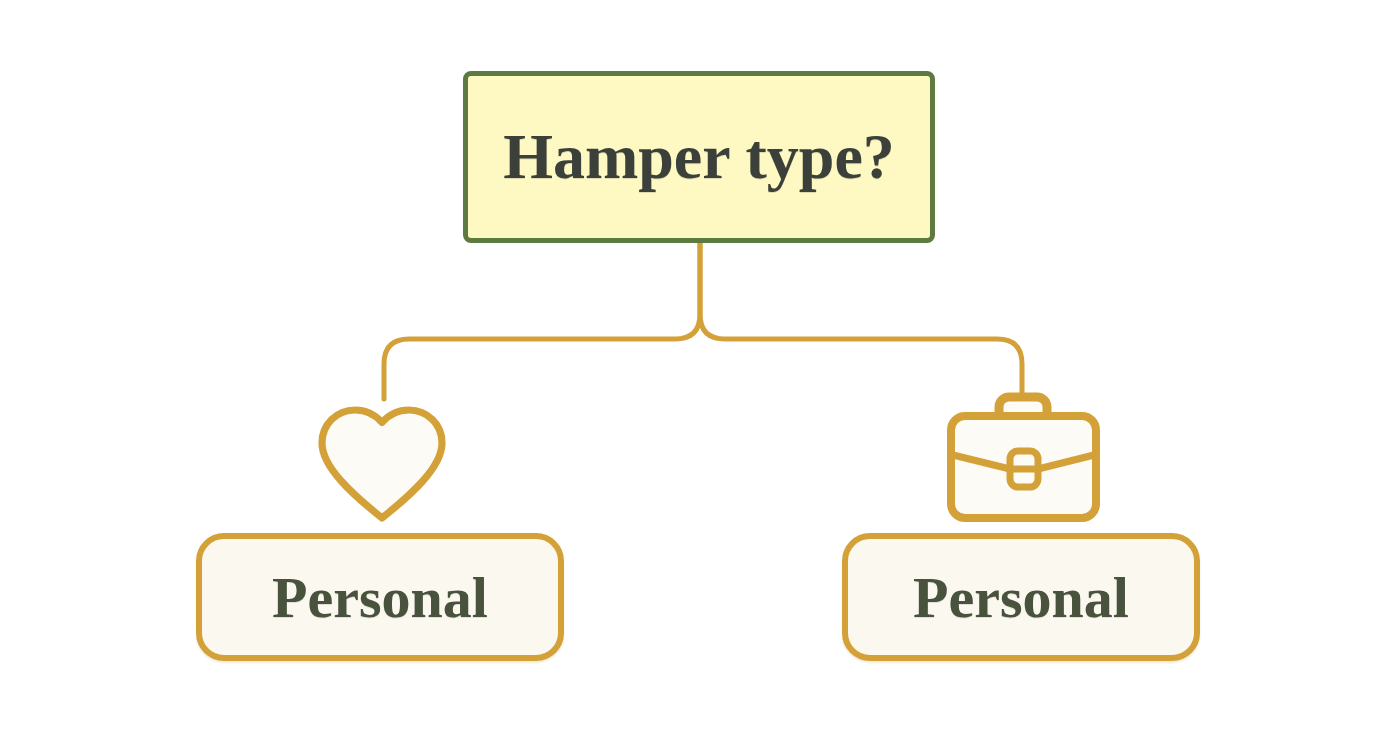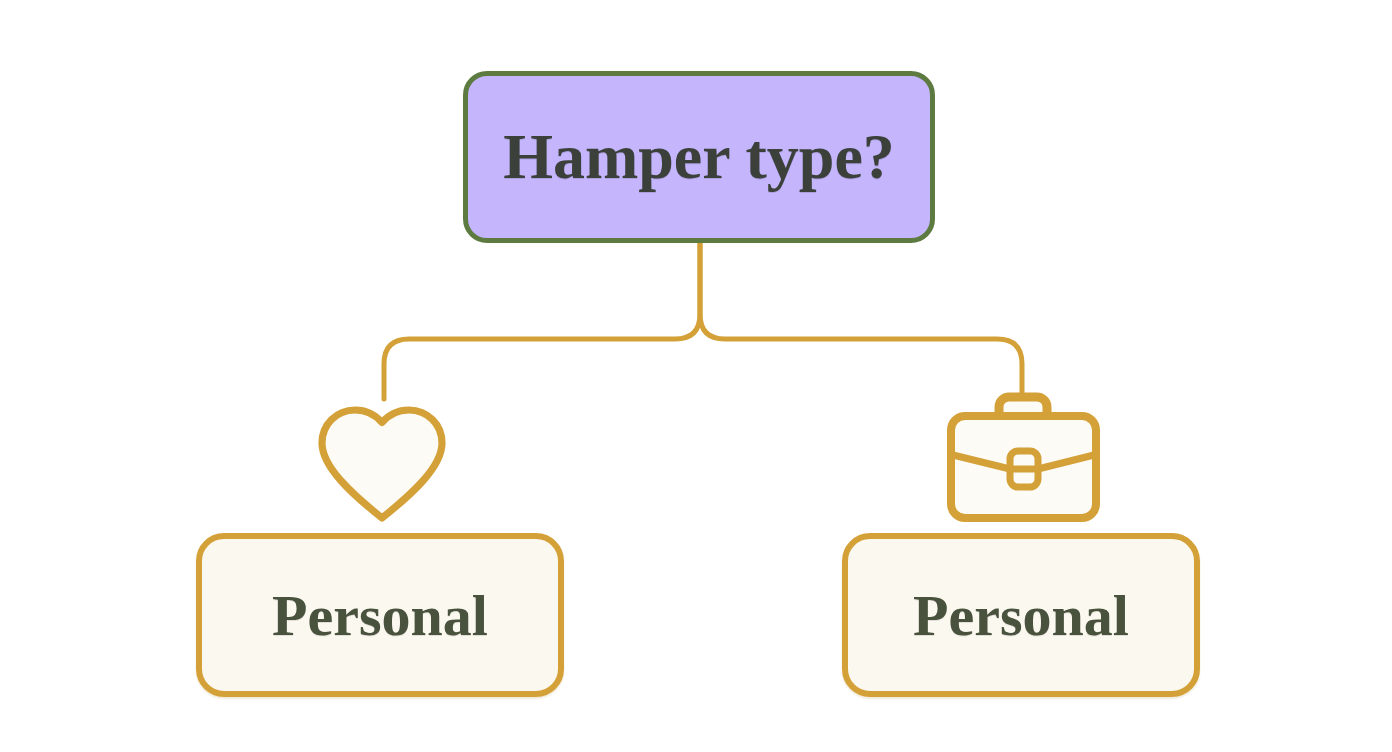"Hamper type?" .node-root { background: #c4b5fd -> #fef9c3; border-radius: 24px -> 8px }
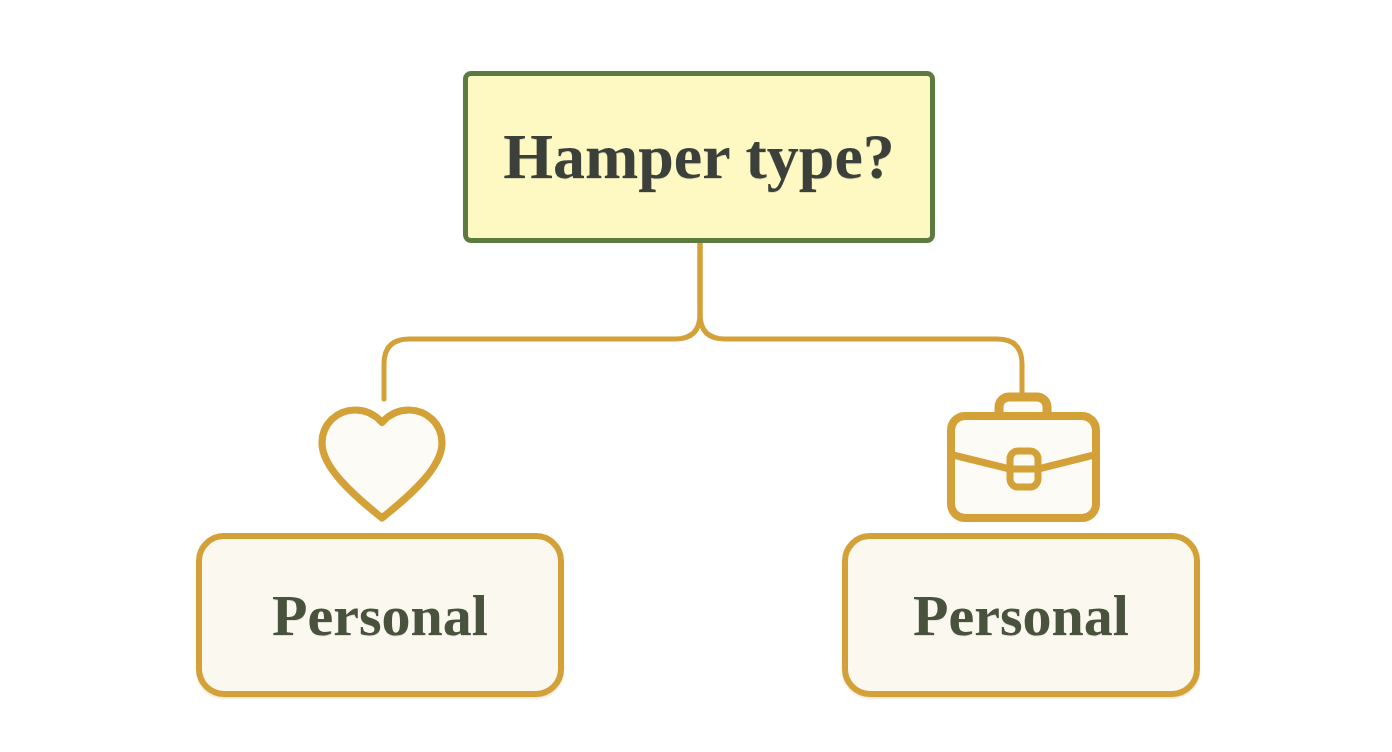"Personal" .node-child { height: 164px -> 128px }
